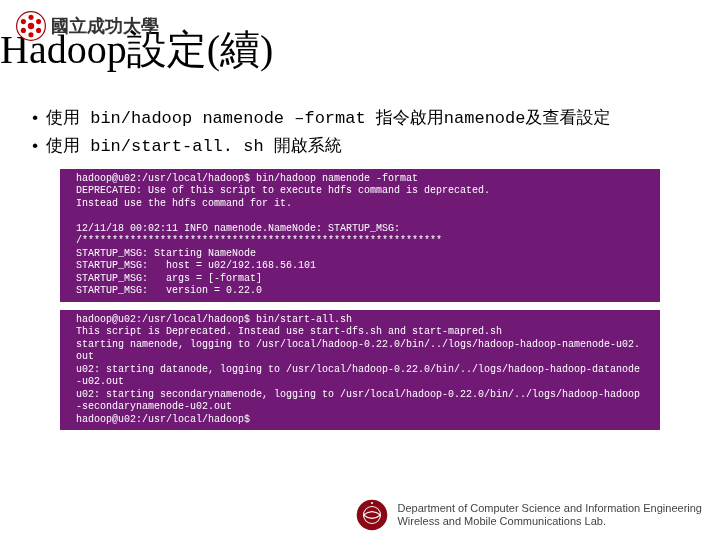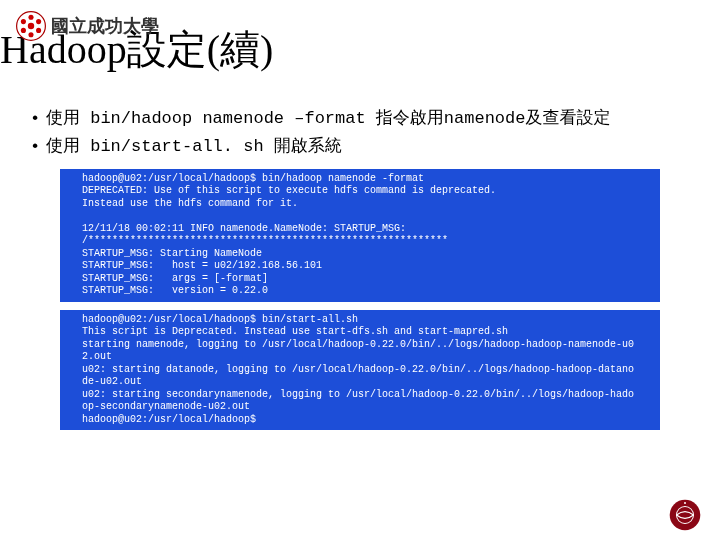"hadoop@u02:/usr/local/hadoop$ bin/hadoop" .terminal { background: #1d4ed8 -> #701a75; padding: 4px 22px -> 4px 16px }
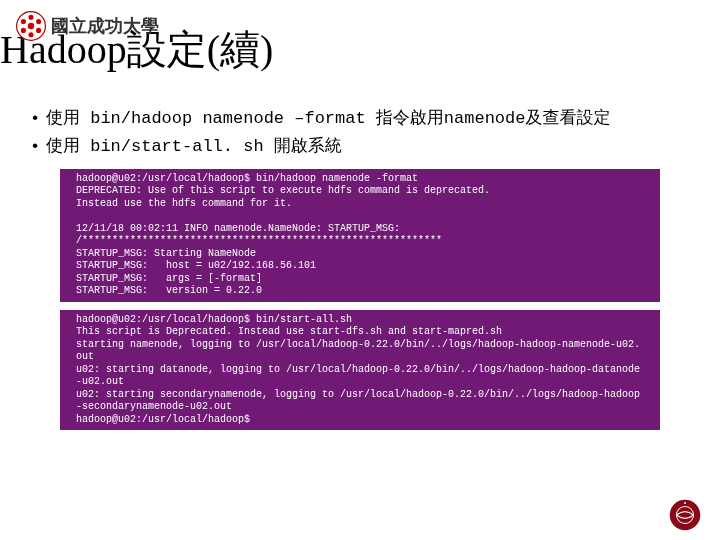"Department of Computer Science and" div.footer-text { html: none -> <div> <div>Department of Computer Science and Information Engineering</div> <div>Wireless and Mobile Communications Lab.</div> </div> }
